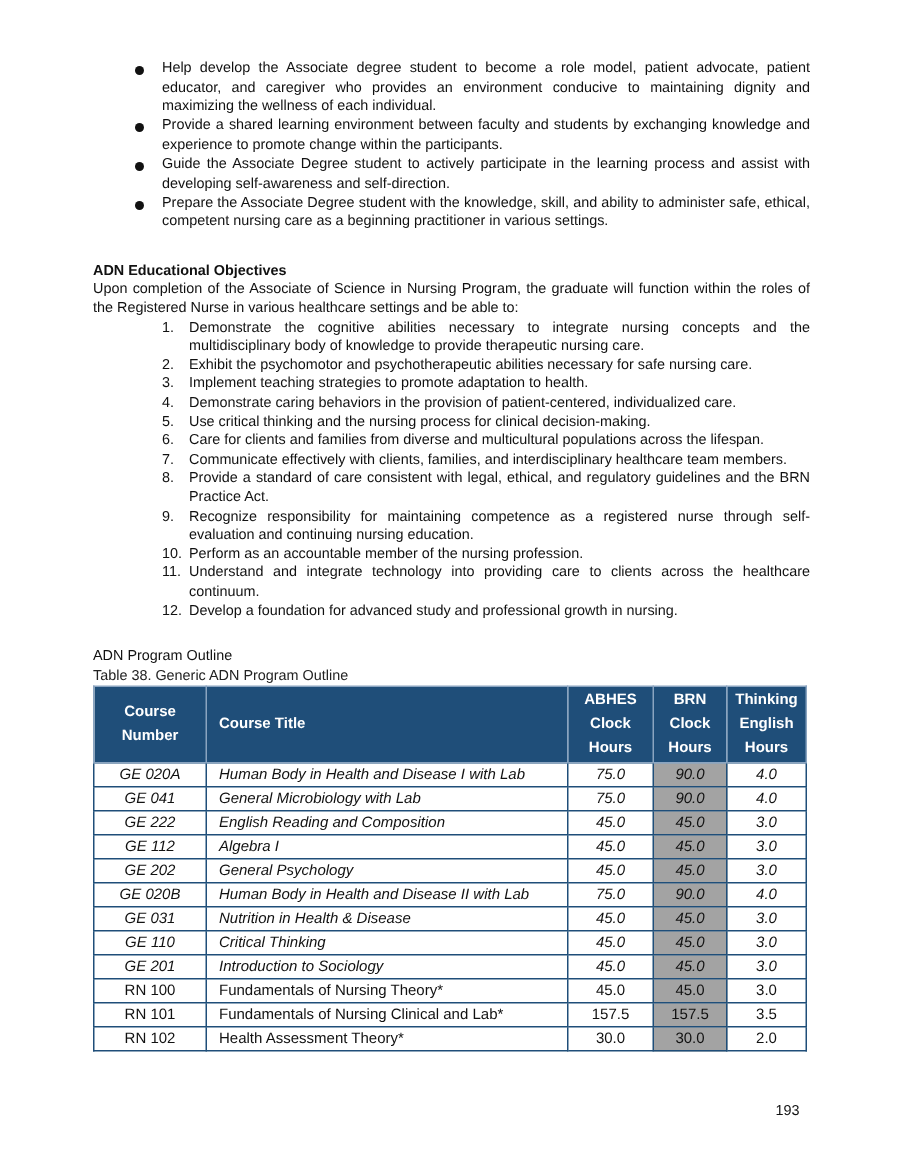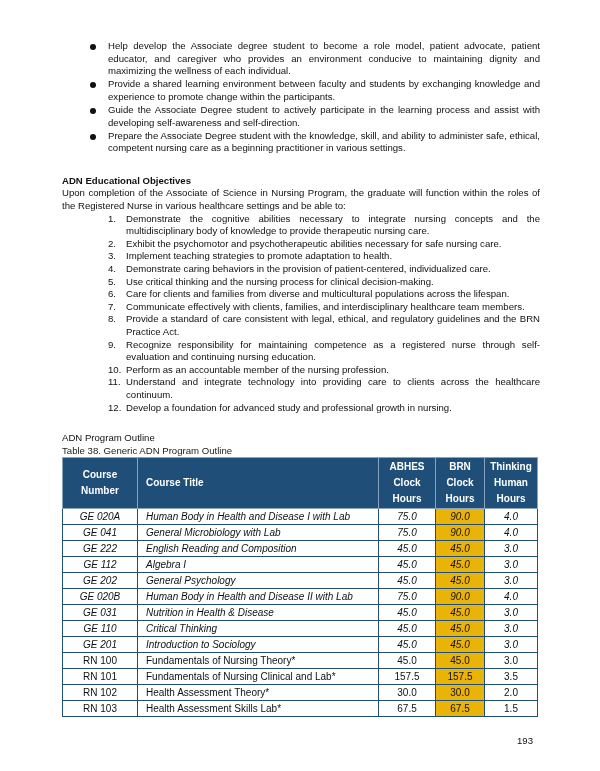"Human" span { text: Human -> English }
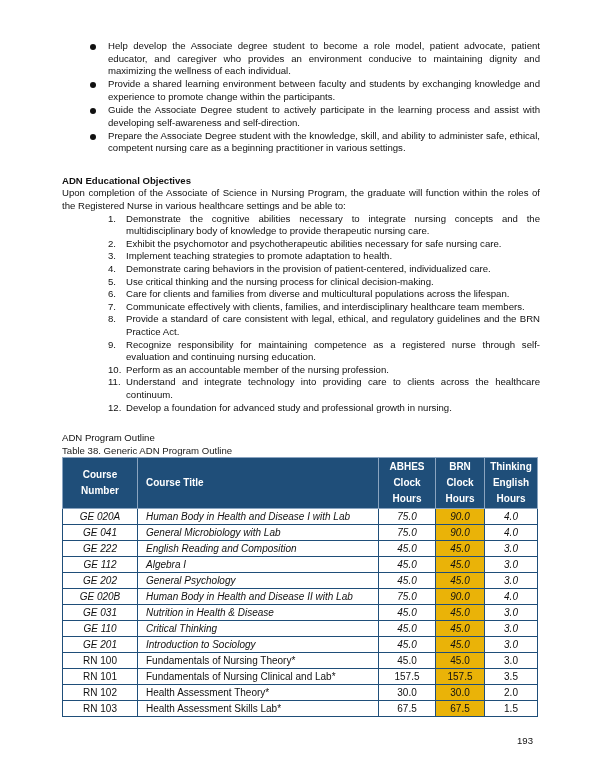"90.0" table.outline td.brn { background: #eab308 -> #a3a3a3 }
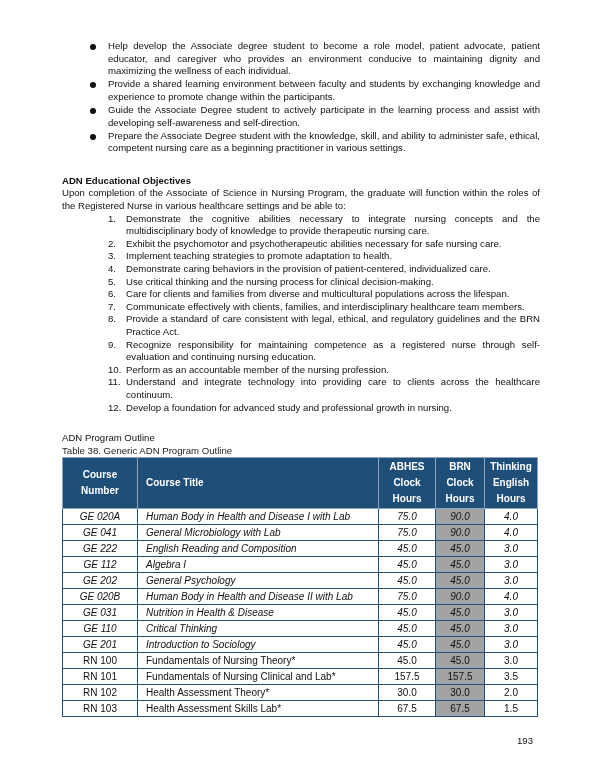"RN 103" tr { html: <tr> <td>RN 103</td> <td>Health Assessment Skills Lab*</td> <td>67.5</td> <td>67.5</td> <td>1.5</td> </tr> -> none }
